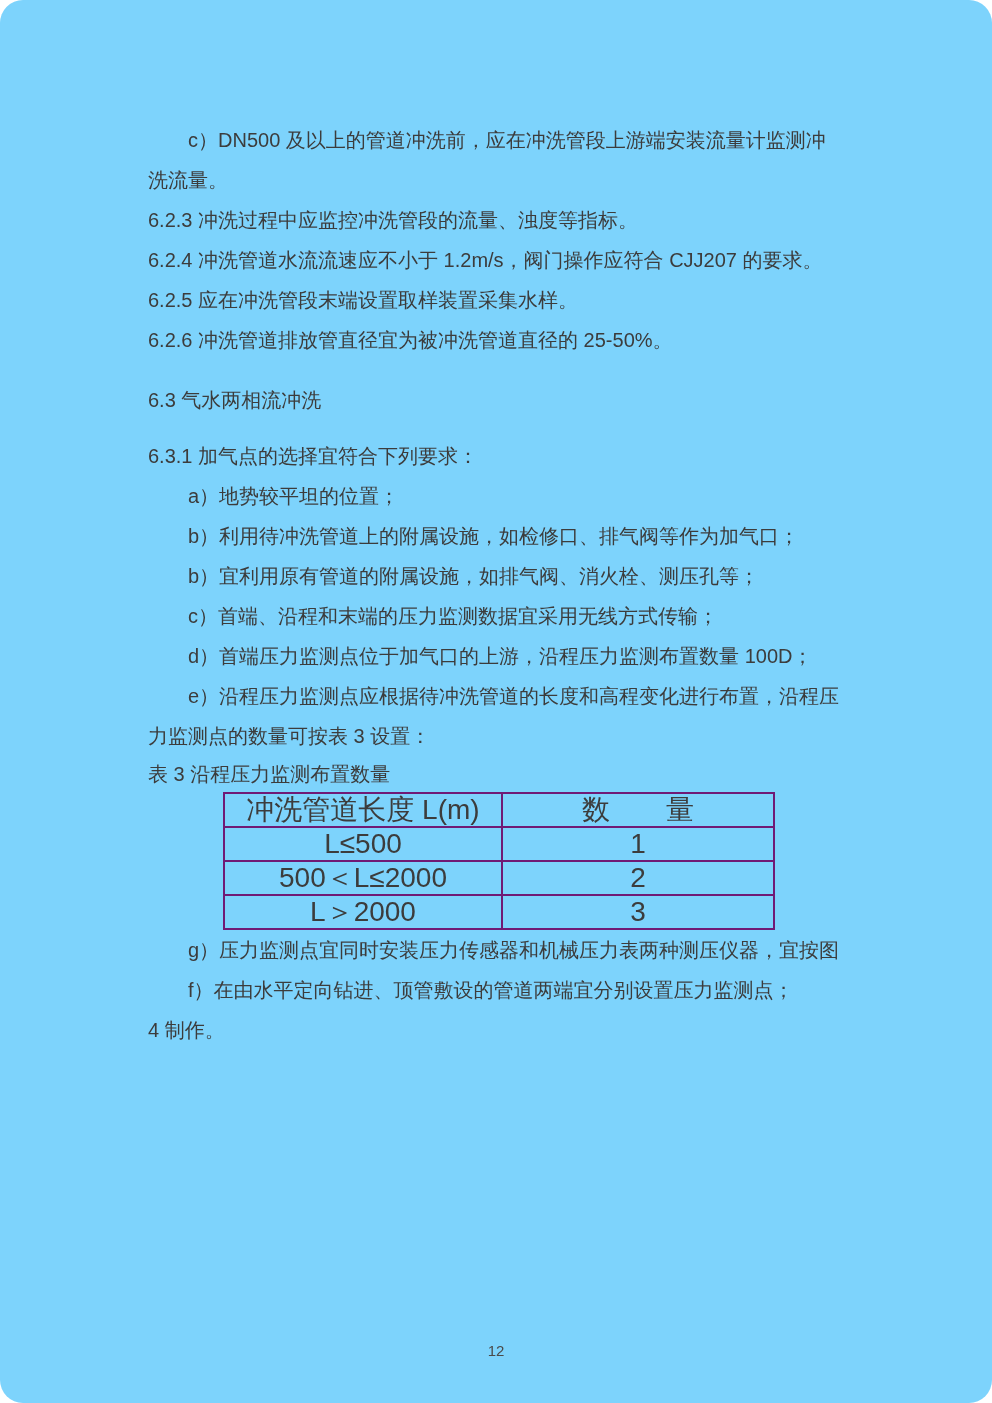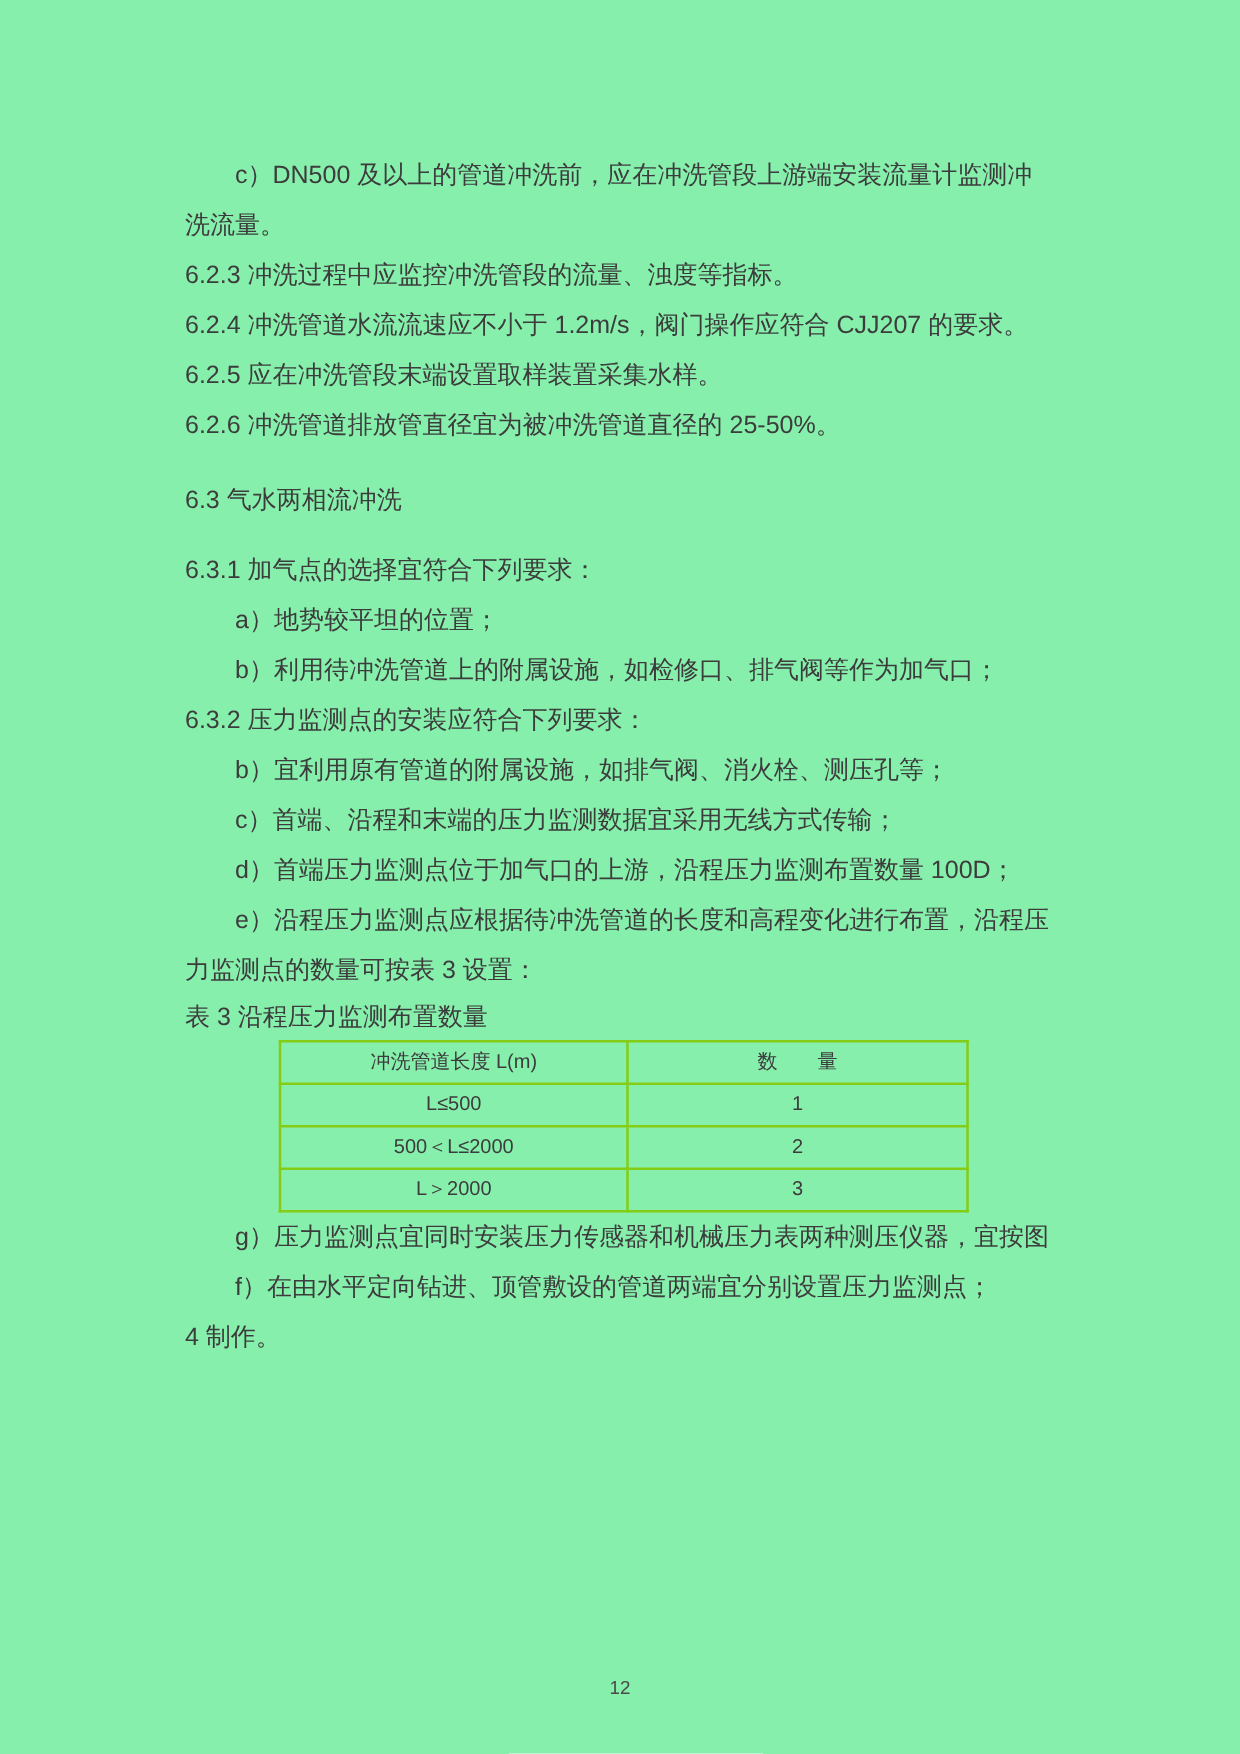"c）DN500 及以上的管道冲洗前，应在冲洗管段上游端安装流量计监测冲" .page { background: #86efac -> #7dd3fc; border-radius: none -> 23px }
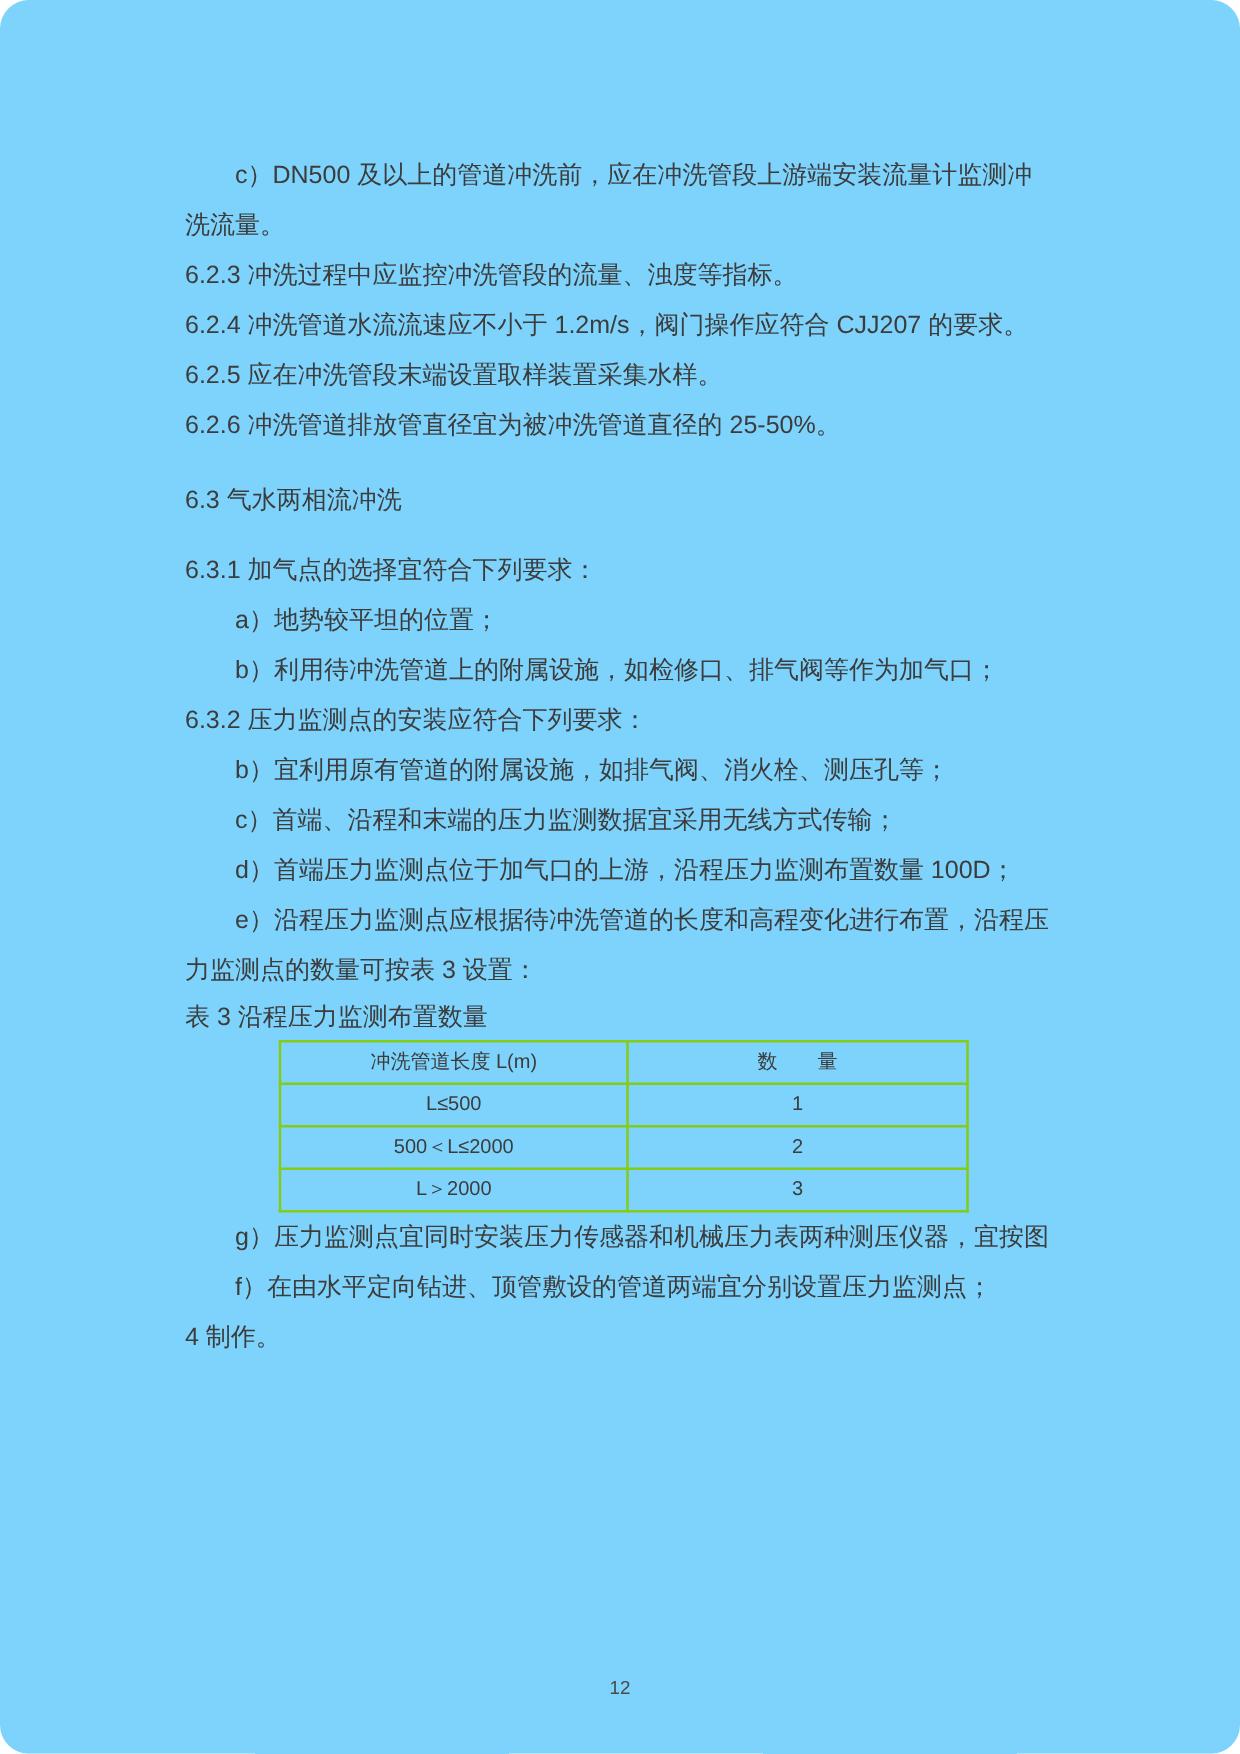"6.3.2 压力监测点的安装应符合下列要求：" p.line { html: <p>6.3.2 压力监测点的安装应符合下列要求：</p> -> none }
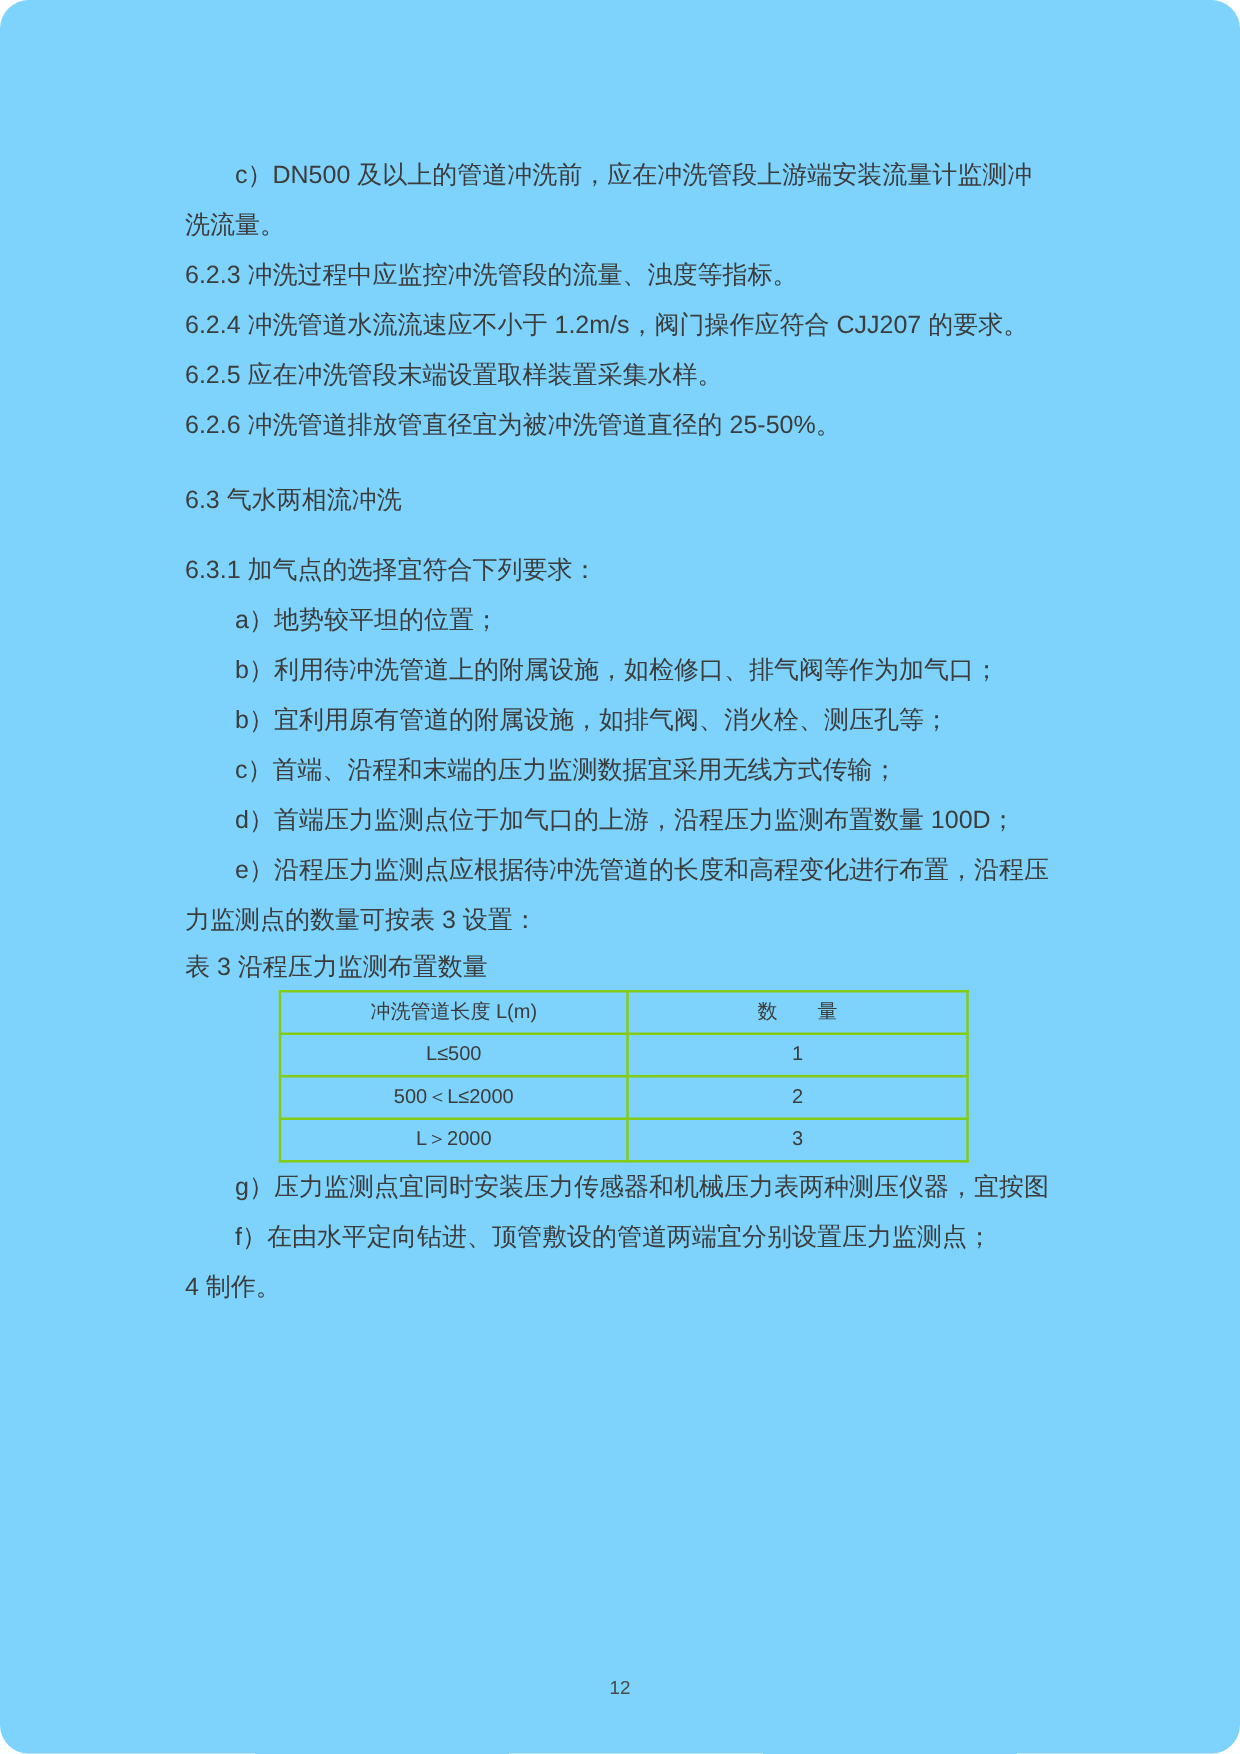"冲洗管道长度 L(m)" table.t3 th, table.t3 td { border: 2px solid #84cc16 -> 2px solid #701a75; font-size: 16px -> 28px }
